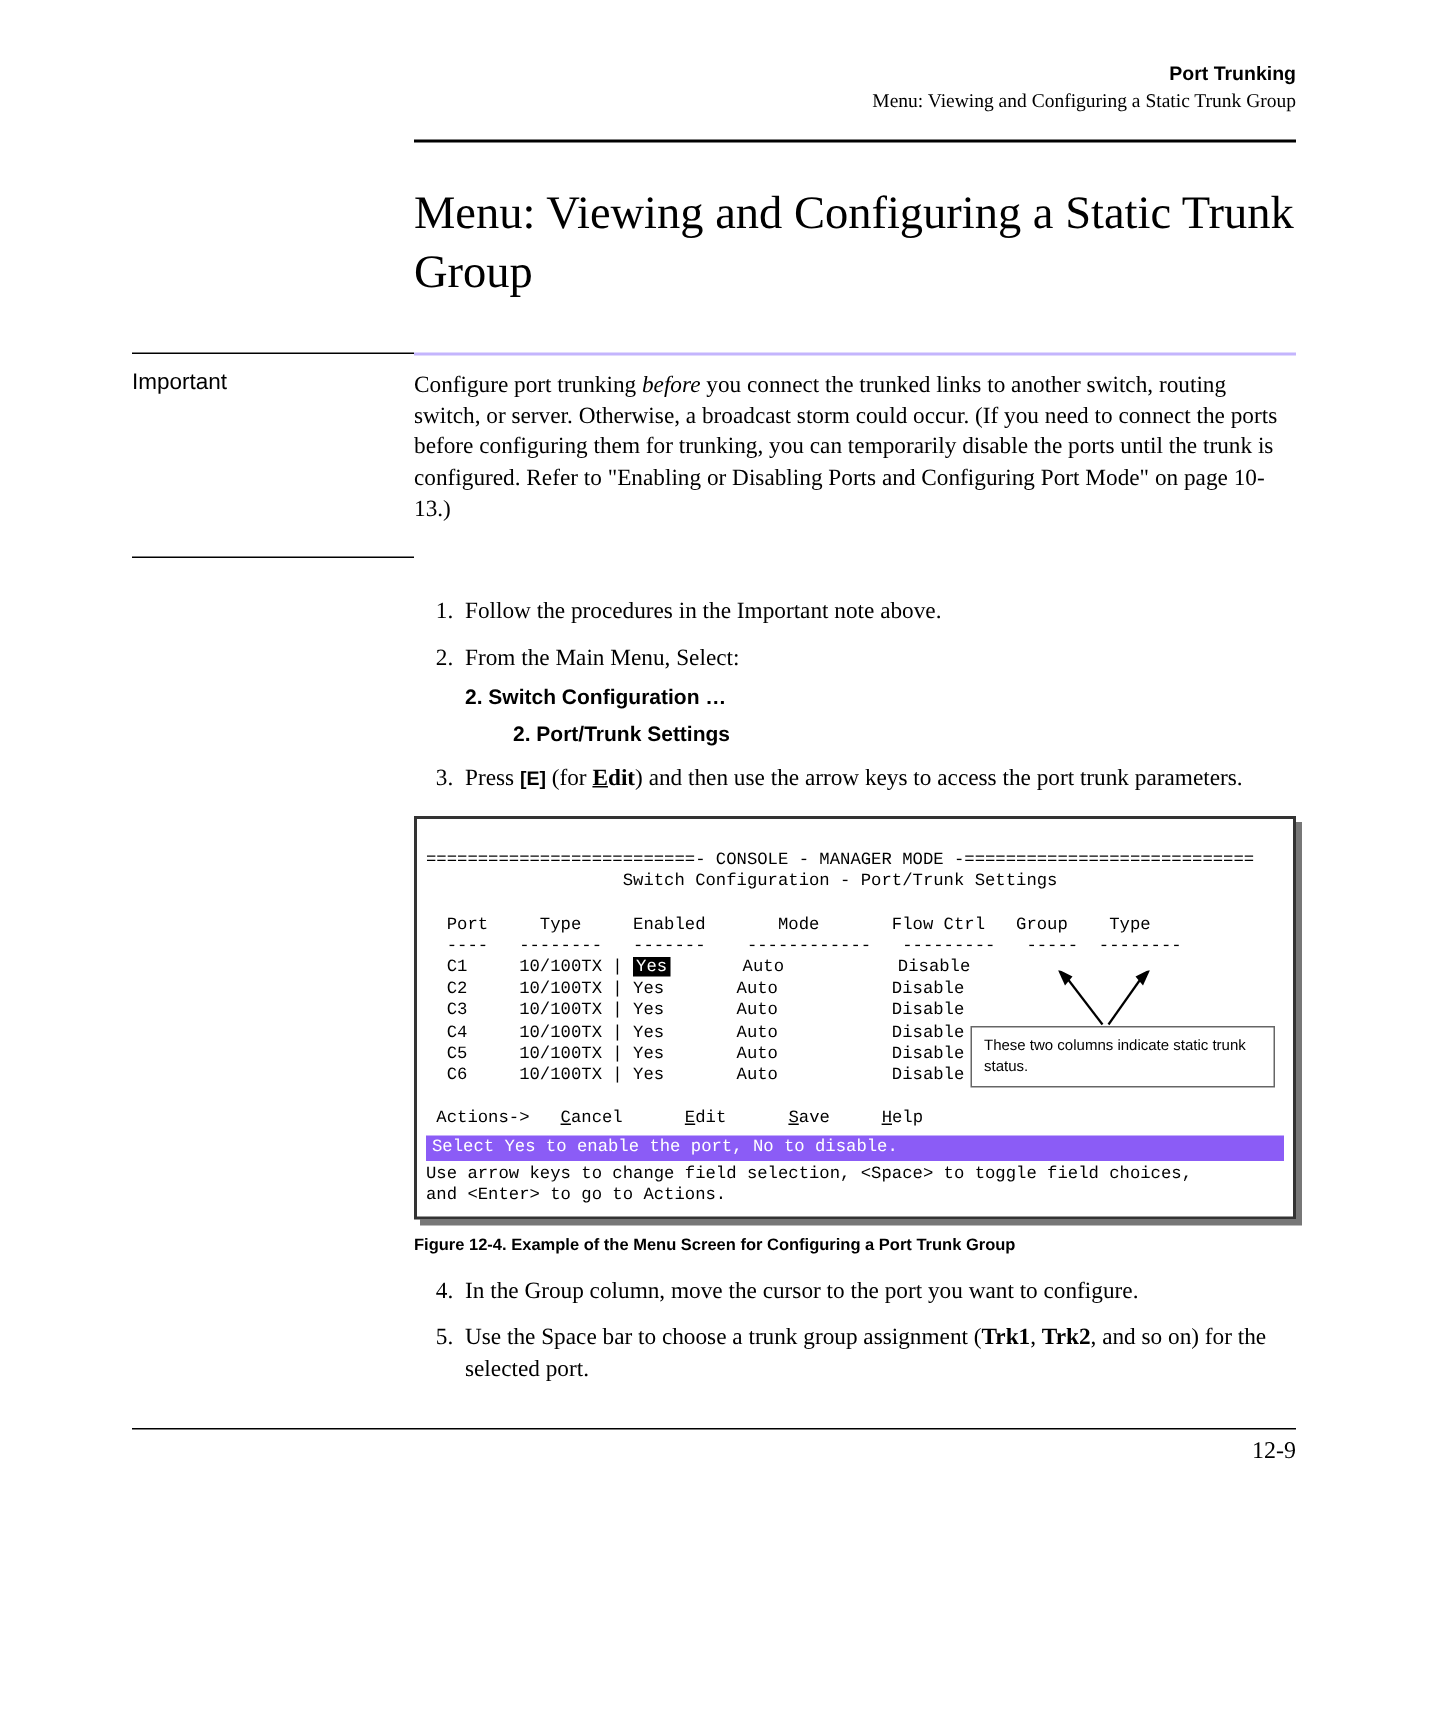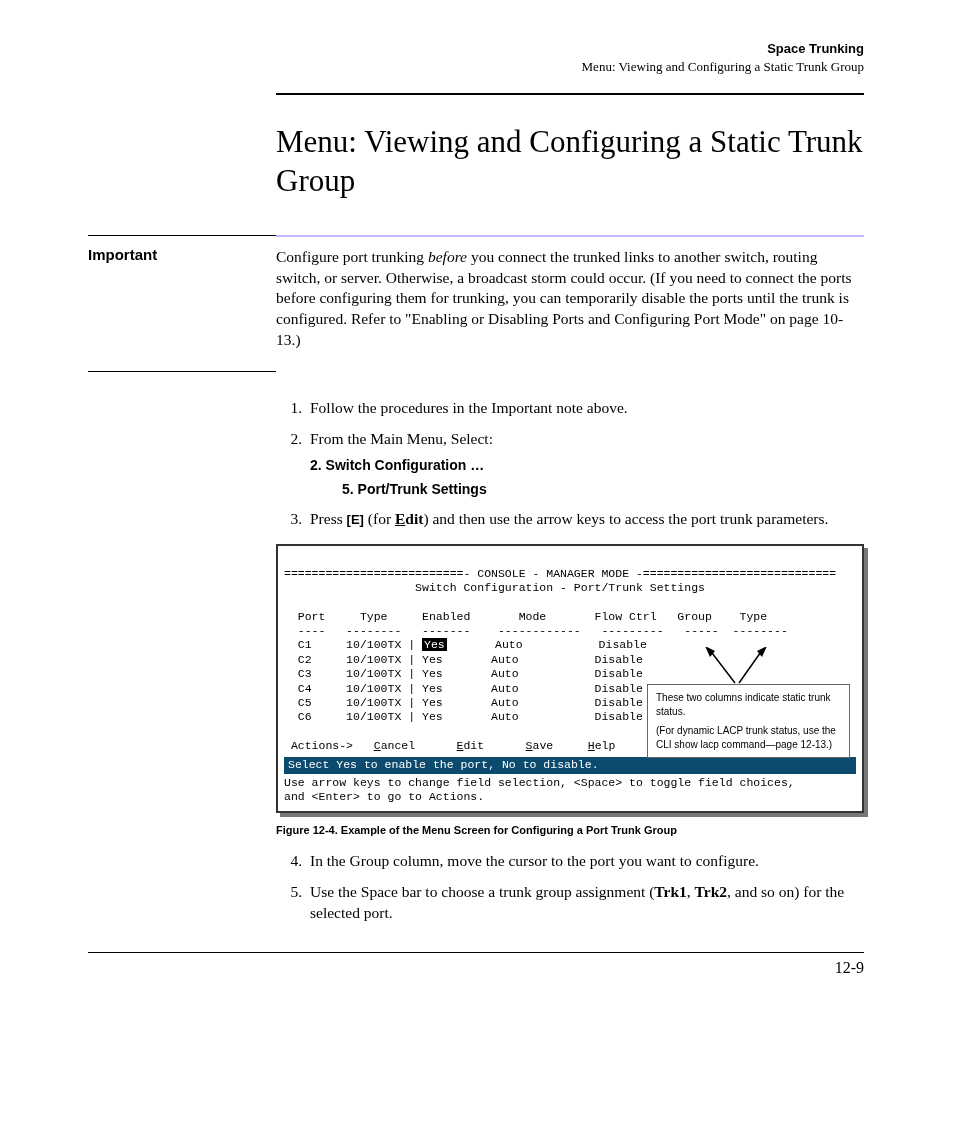"Space Trunking" div.bold { text: Space -> Port }
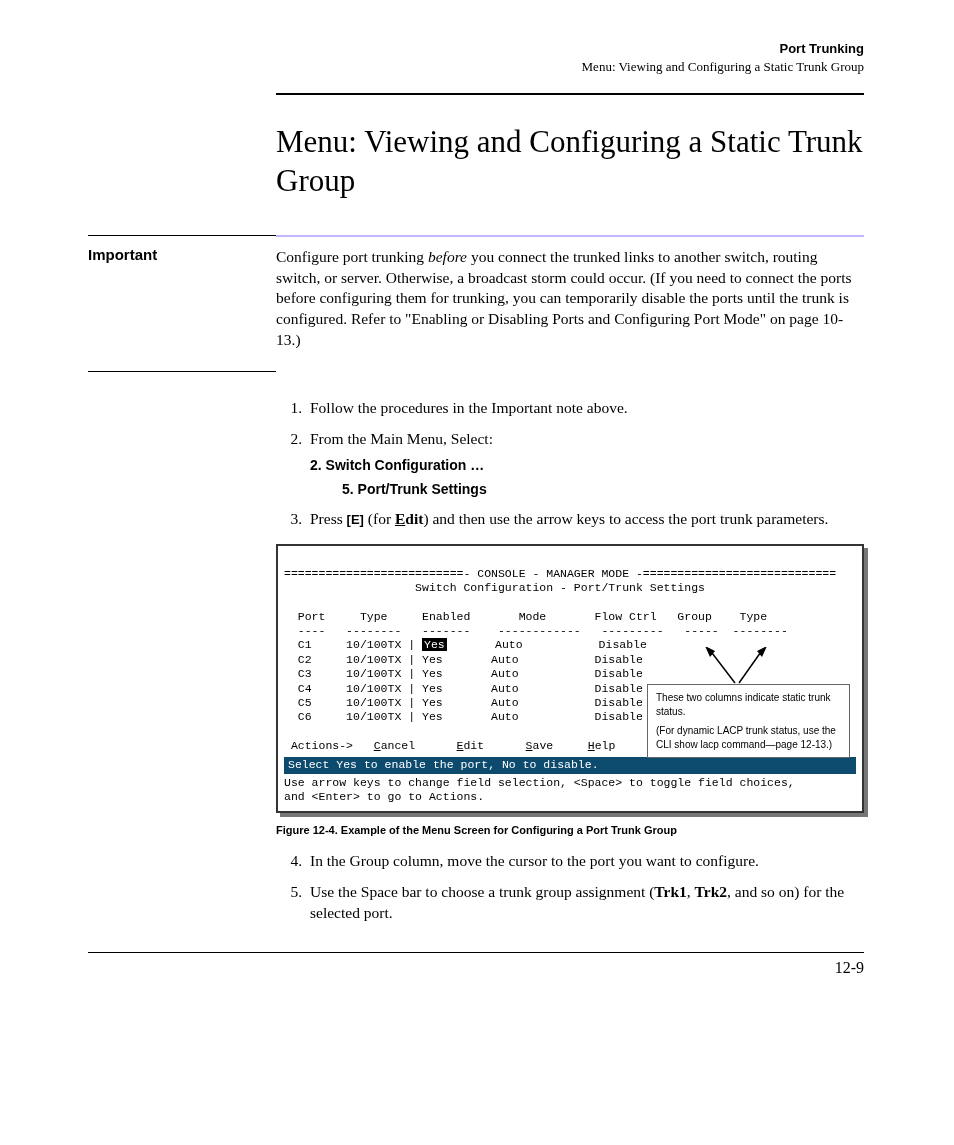"Important" .left-label { font-weight: bold -> normal }
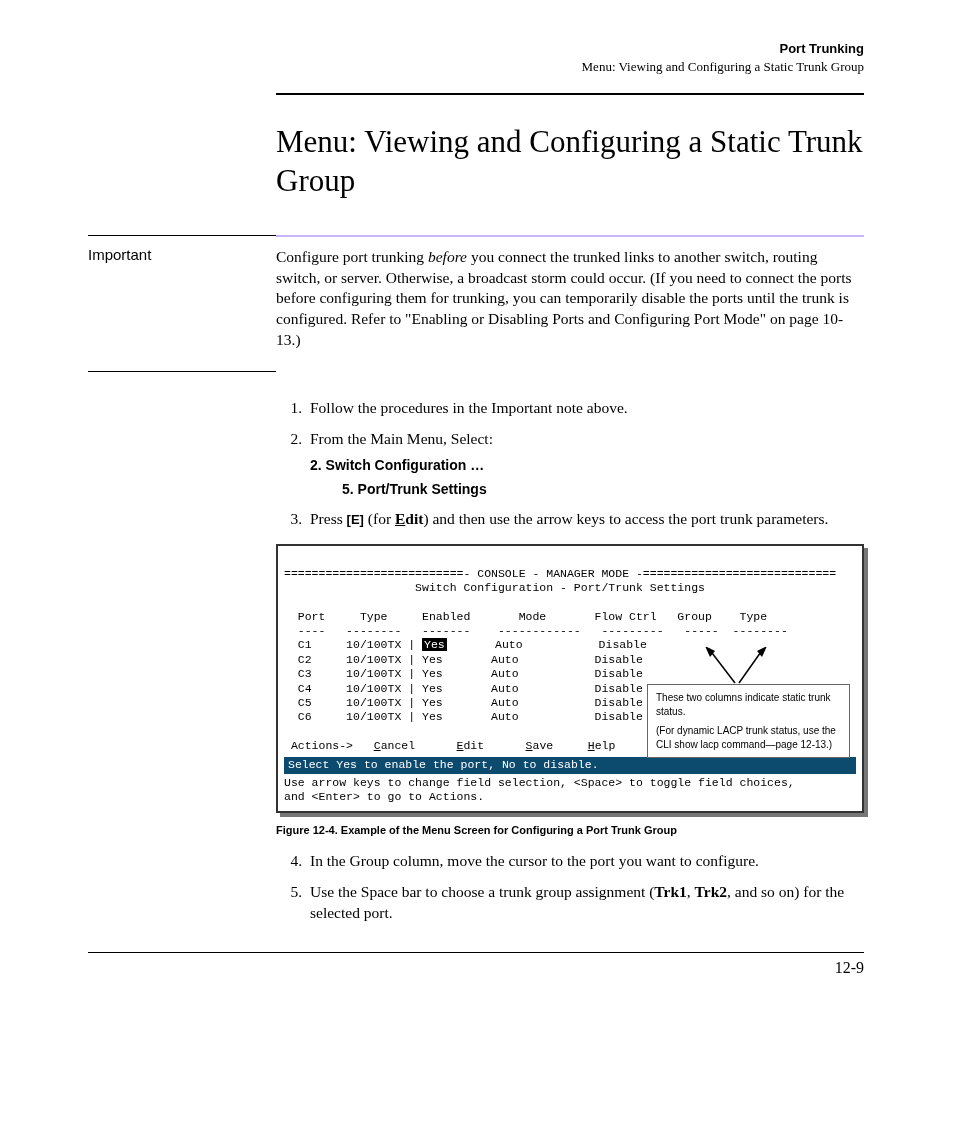"5. Port/Trunk Settings" span.subhead-bold { text: 5 -> 2 }
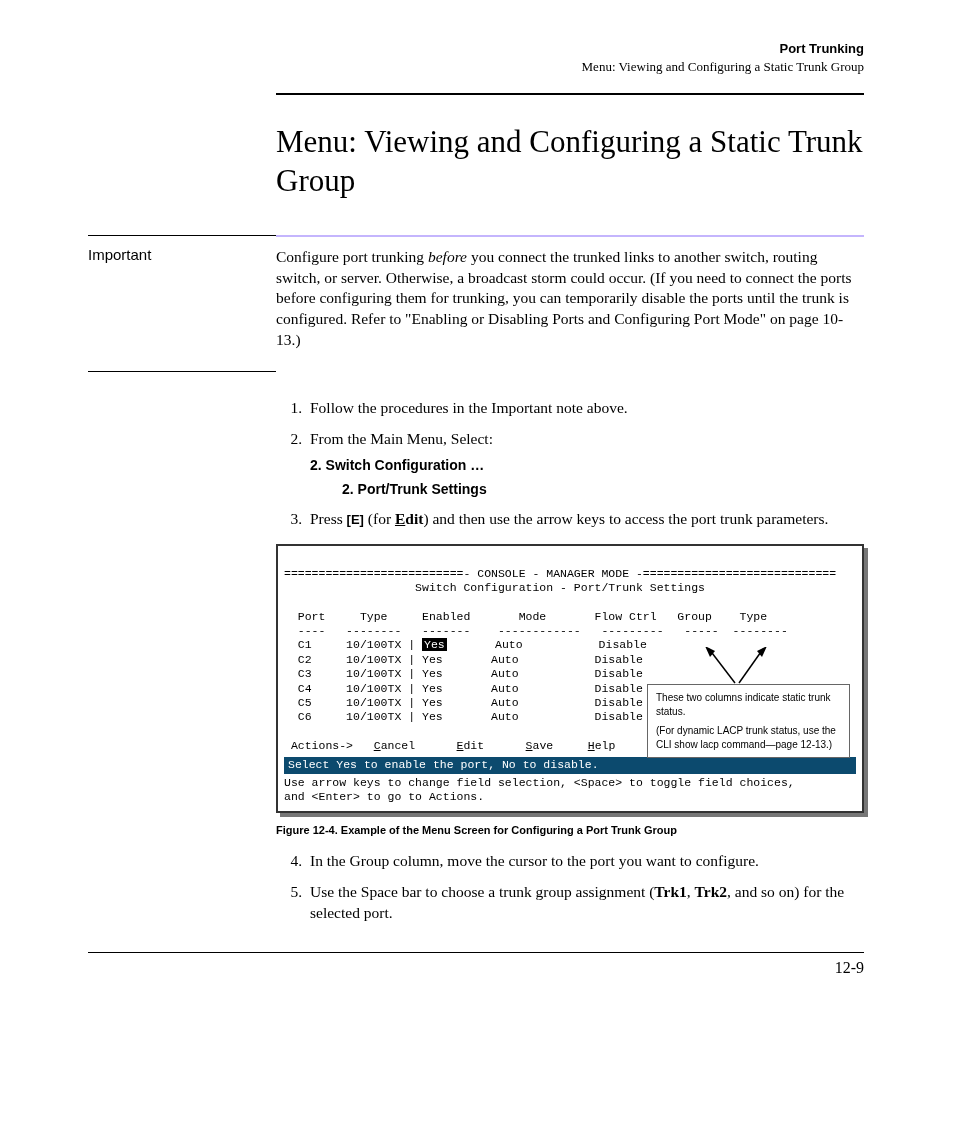"(For dynamic LACP trunk status," div { html: <div>(For dynamic LACP trunk status, use the CLI show lacp command—page 12-13.)</div> -> none }
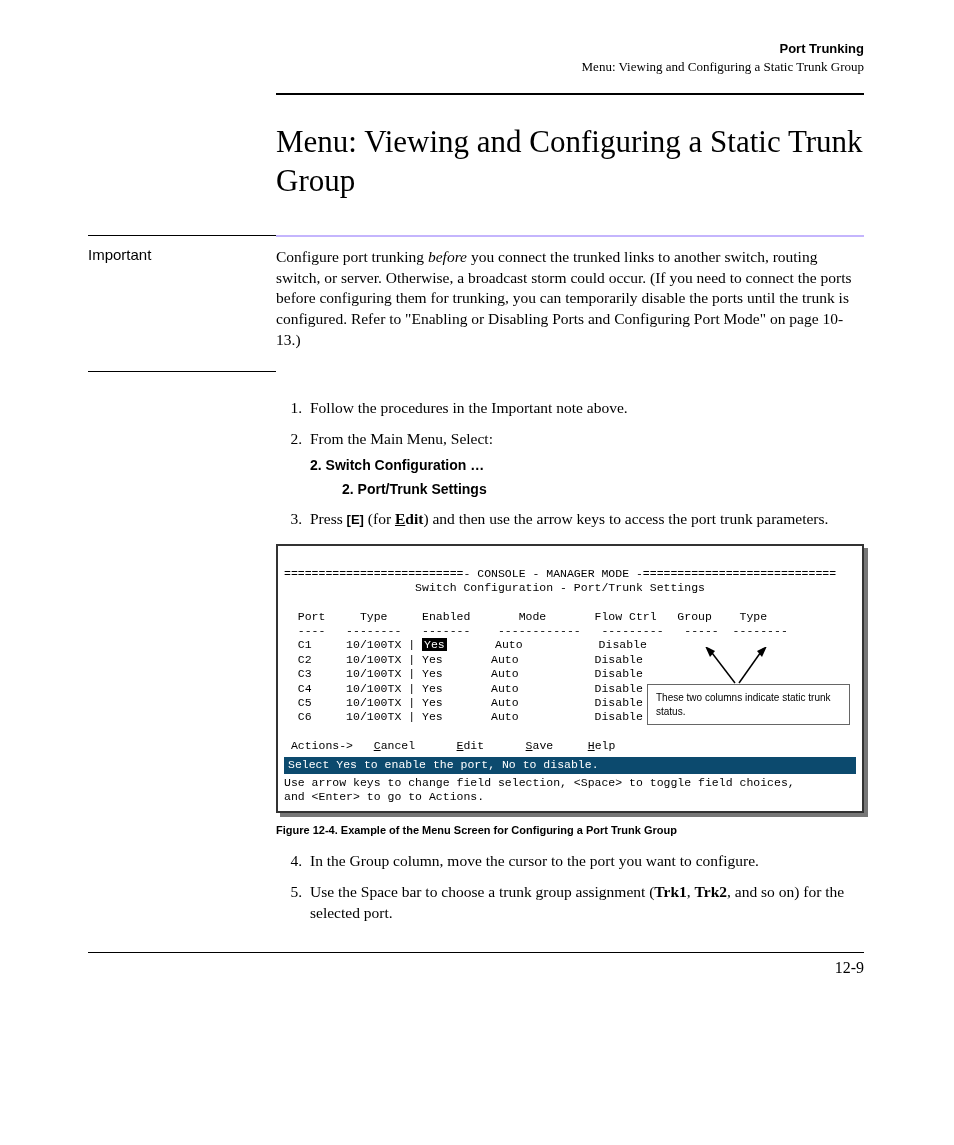"Select Yes to enable the" .console .barline { background: #0c4a6e -> #8b5cf6 }
